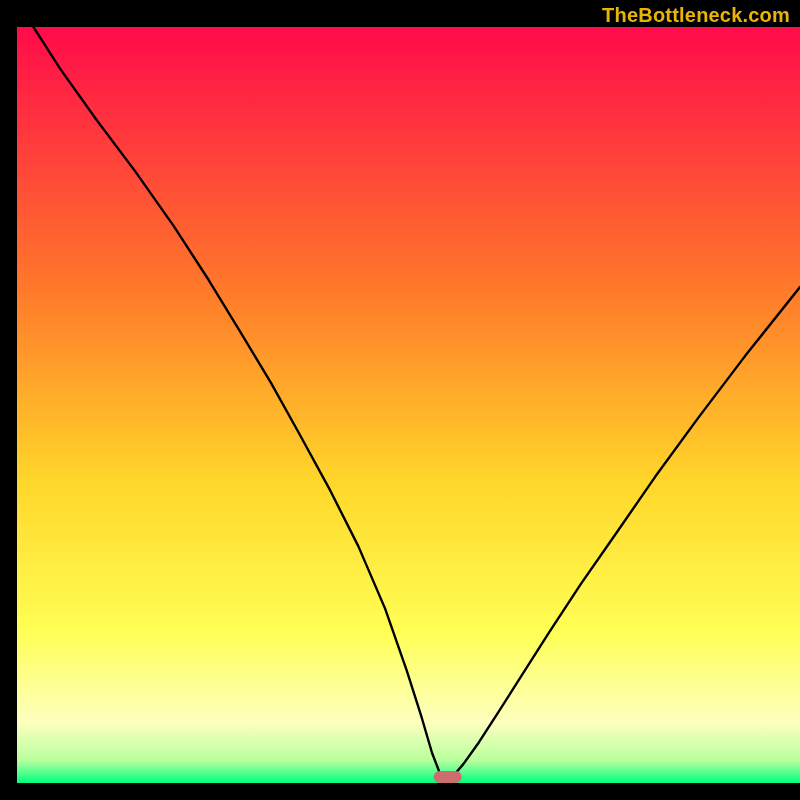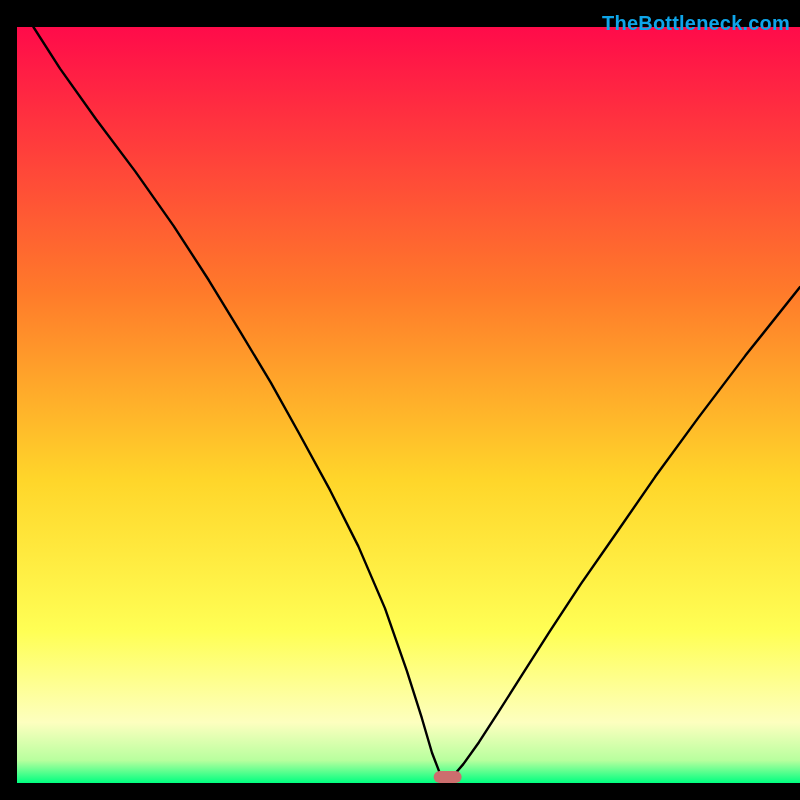"TheBottleneck.com" .watermark { color: #0ea5e9 -> #eab308; top: 12px -> 4px }
